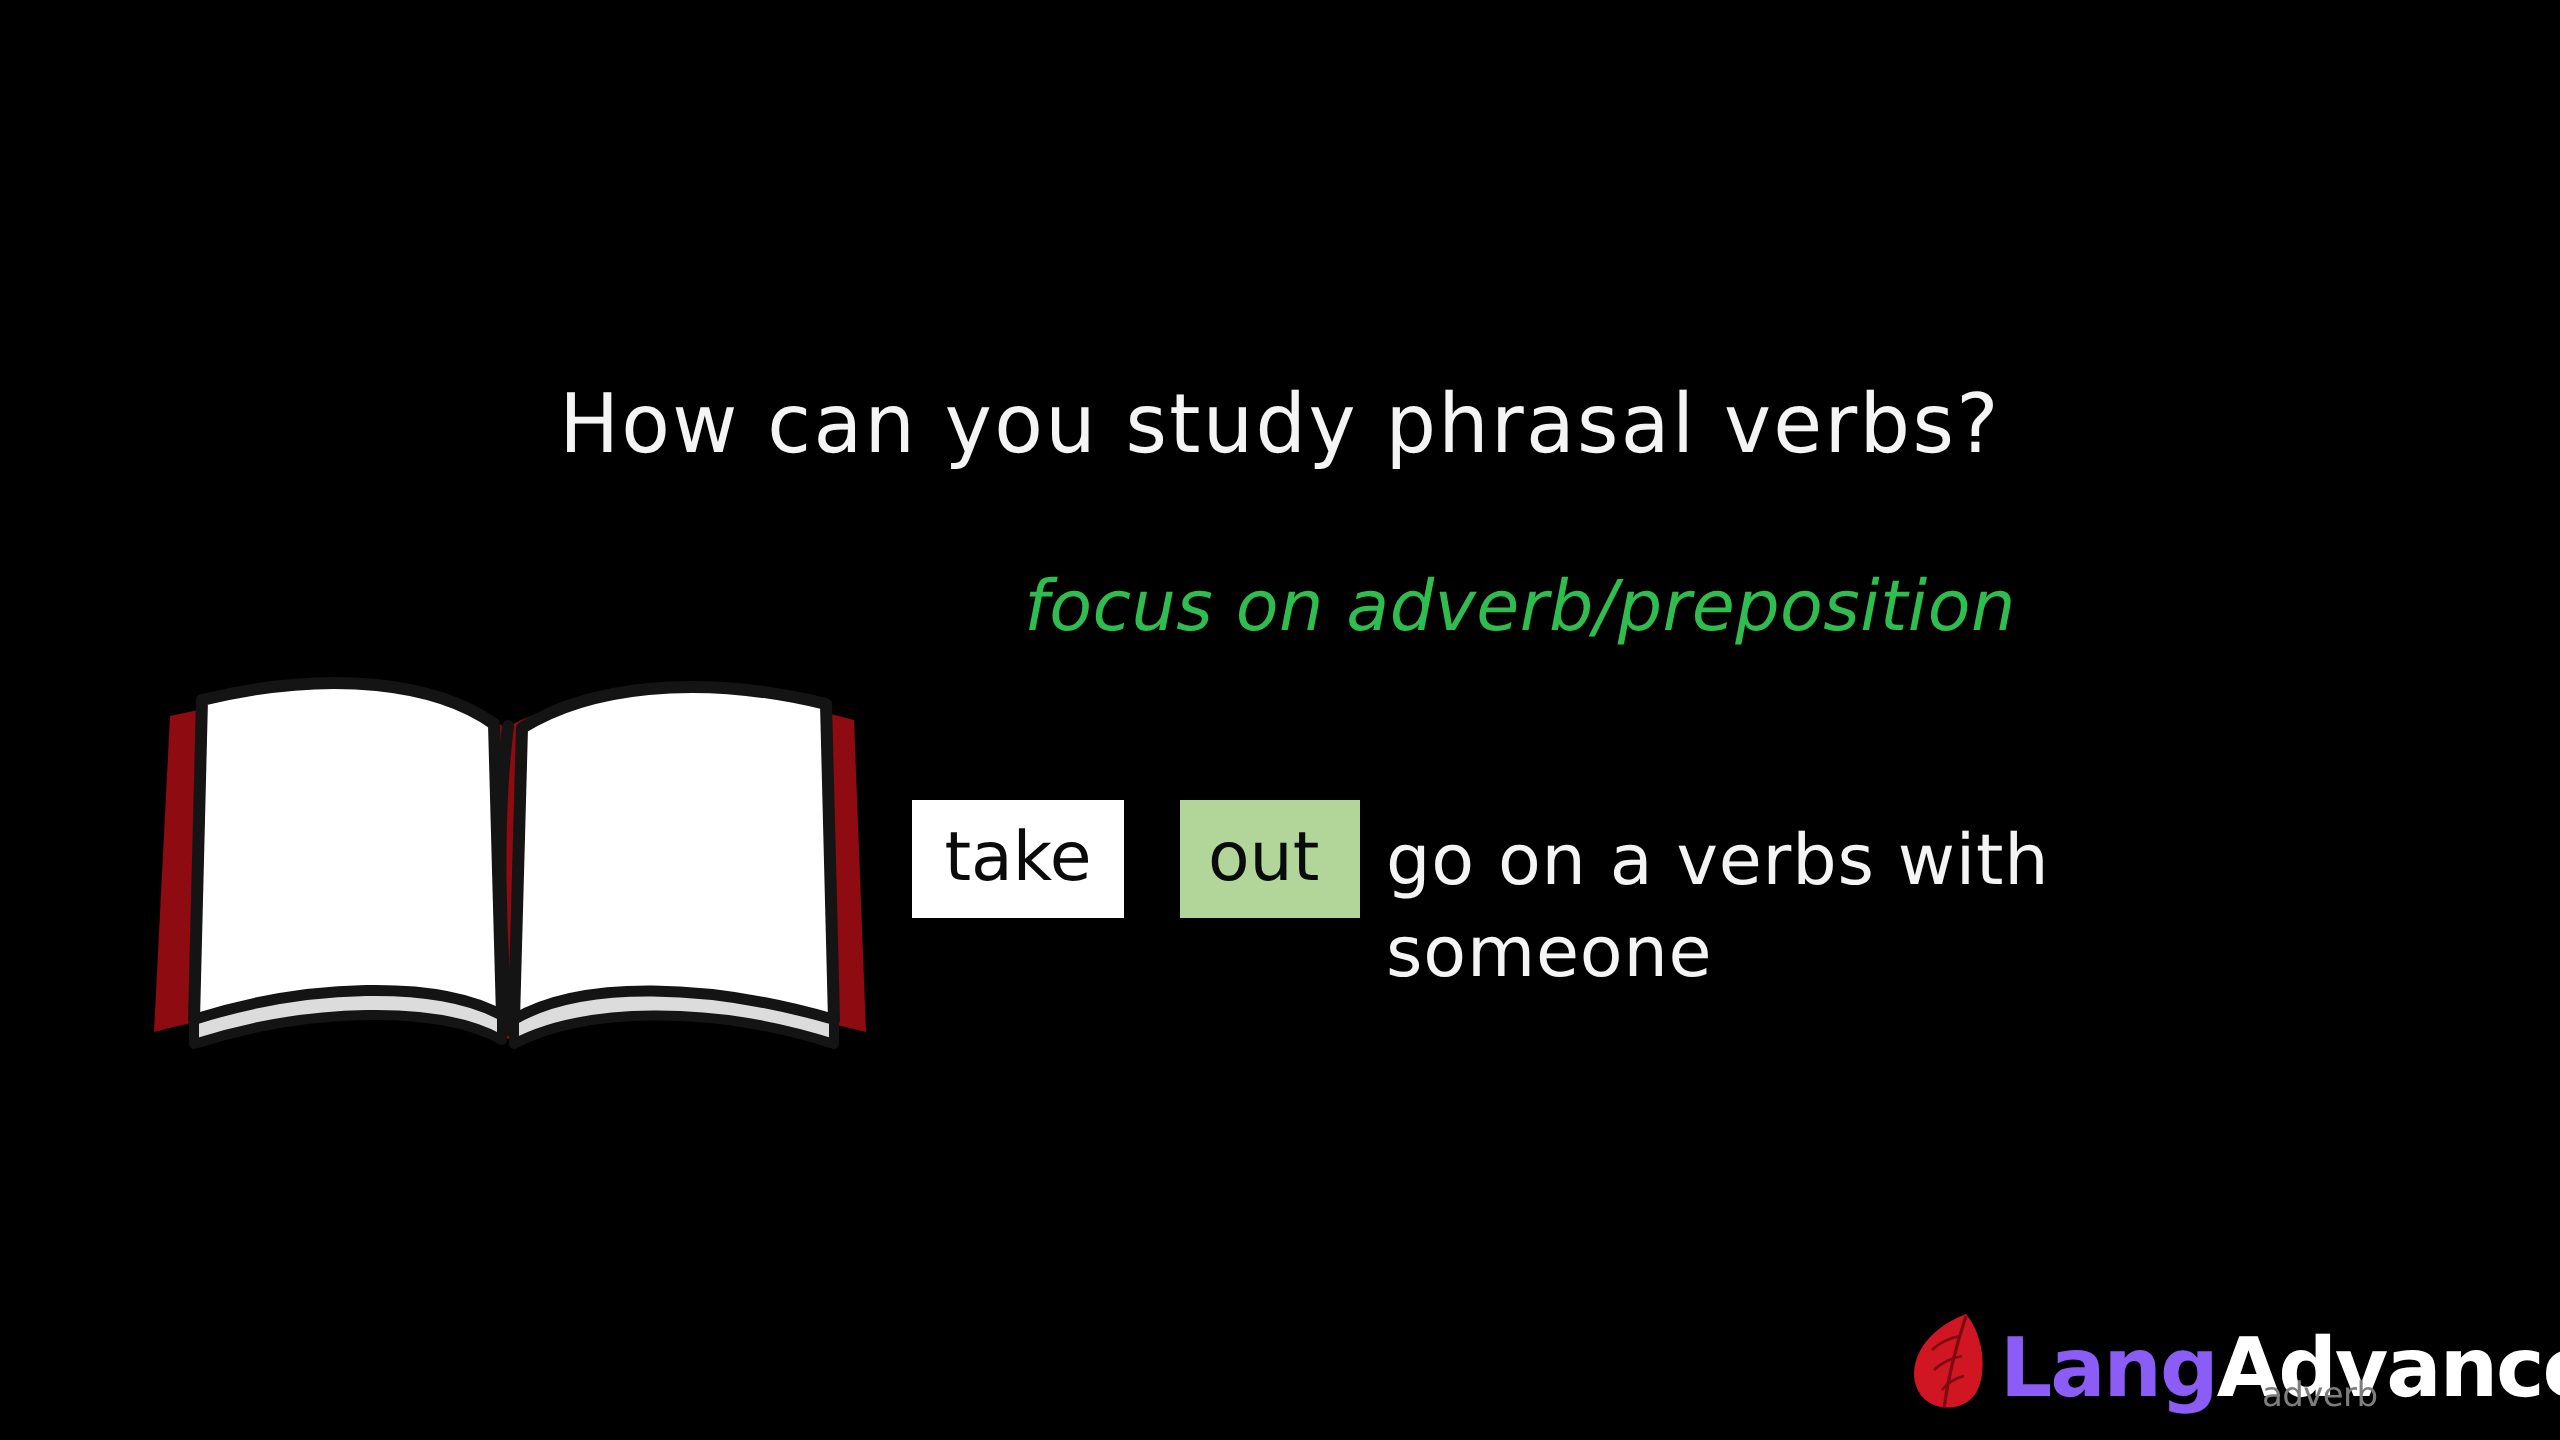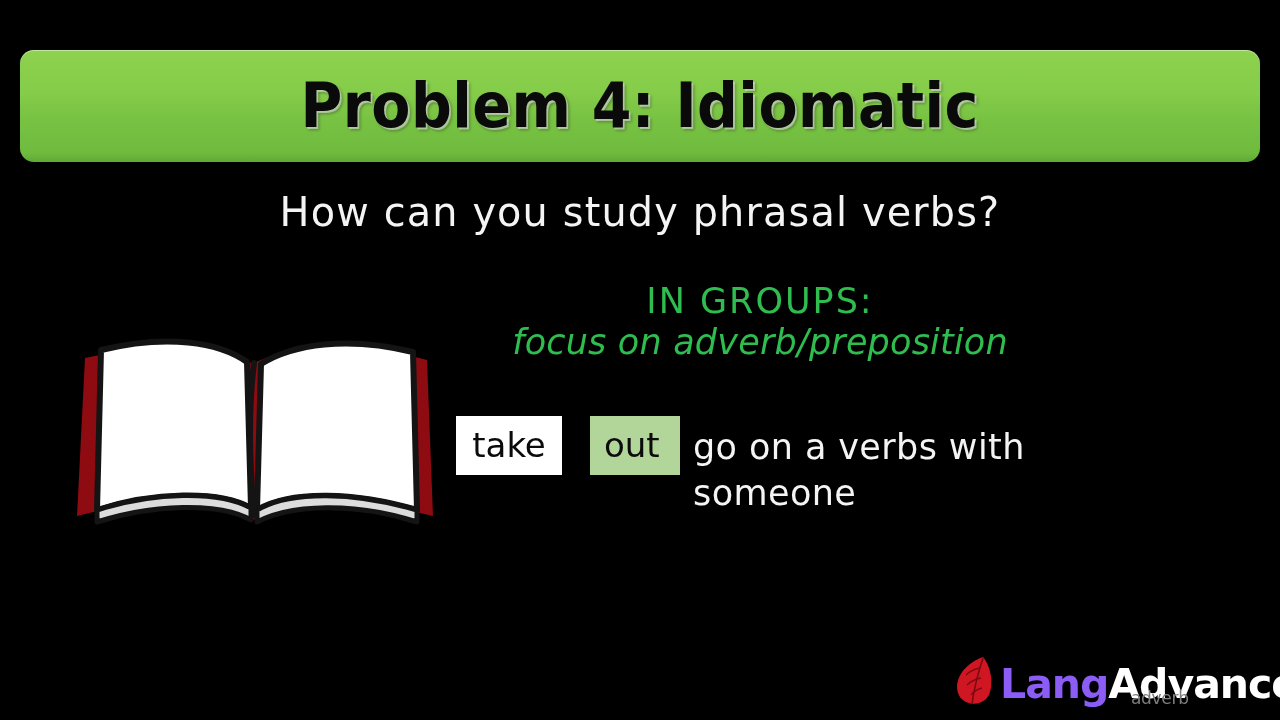"Problem 4: Idiomatic" div.title-banner { html: <div> <div>Problem 4: Idiomatic</div> </div> -> none }
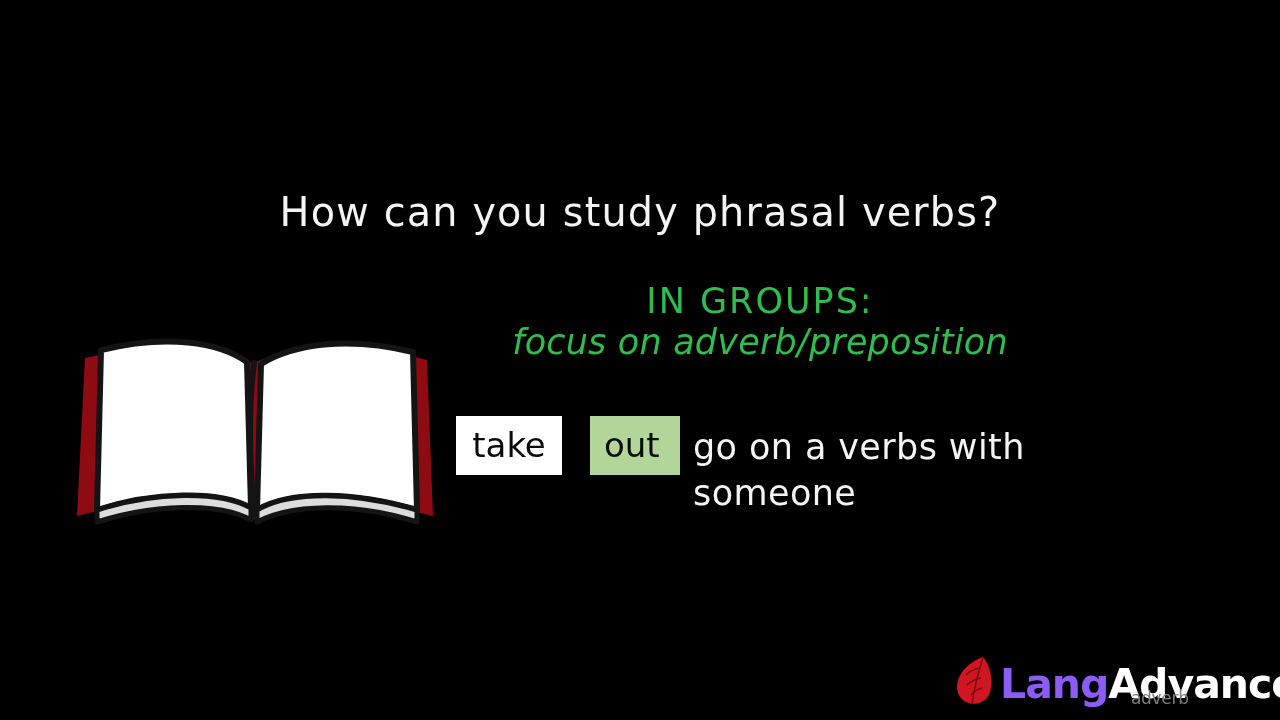"IN GROUPS:" div.green-line-1 { html: <div>IN GROUPS:</div> -> none }
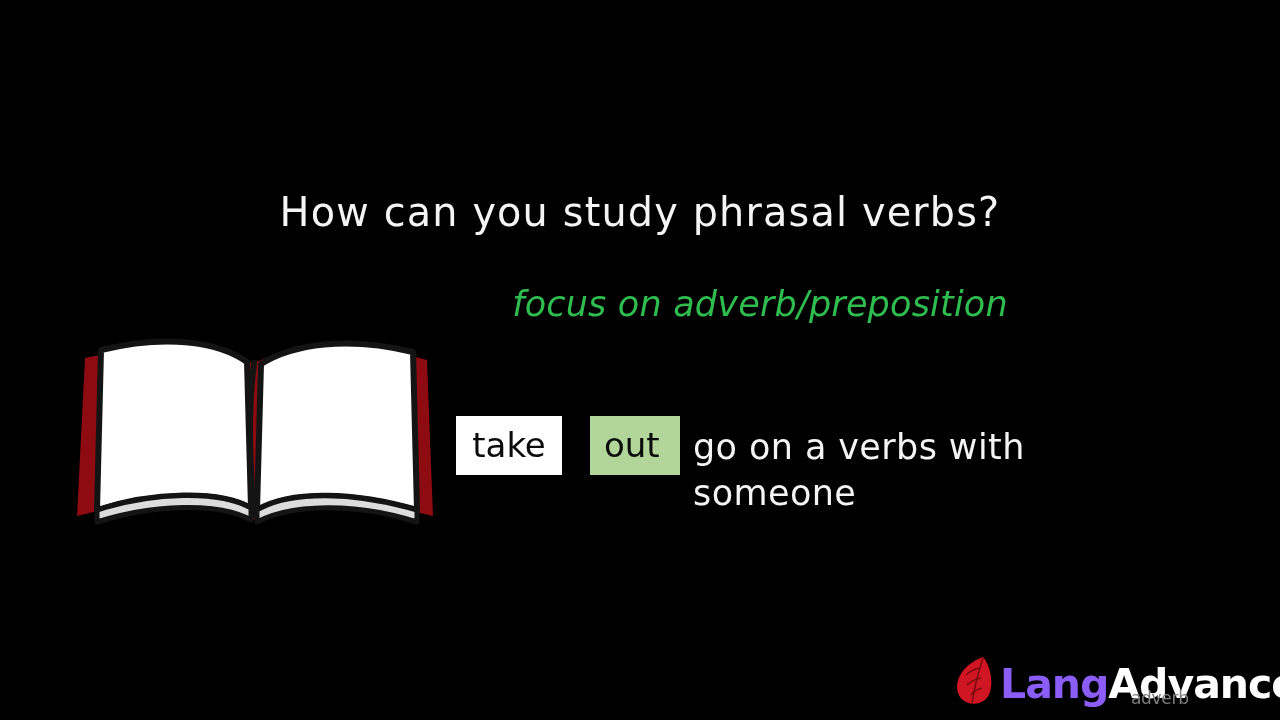"take" .example { top: 416px -> 400px }
